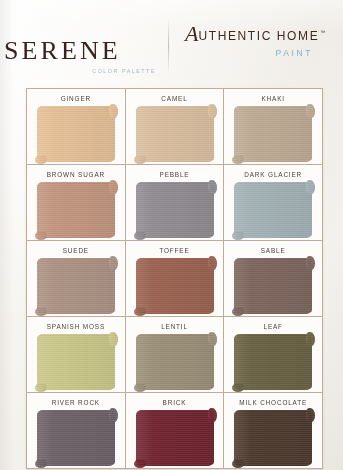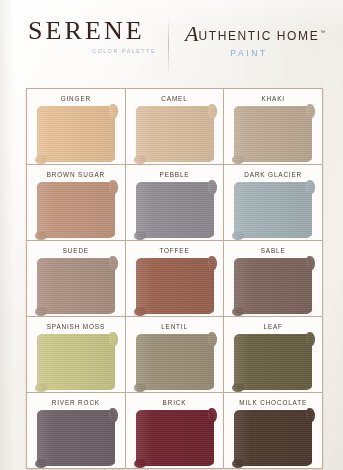"SERENE" .brand-left { margin-top: none -> 20px; padding-left: 24px -> none }
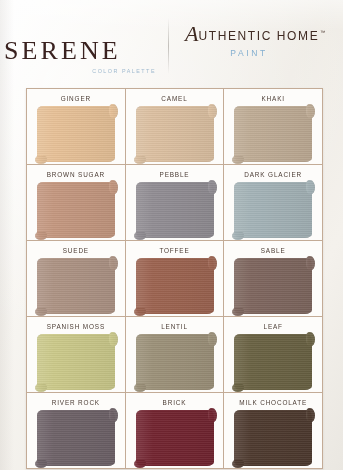"PAINT" .ah-paint { text-align: center -> right }
